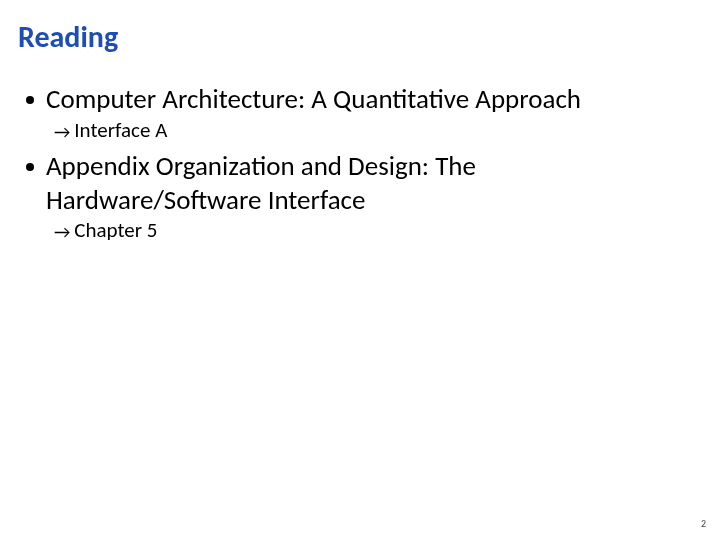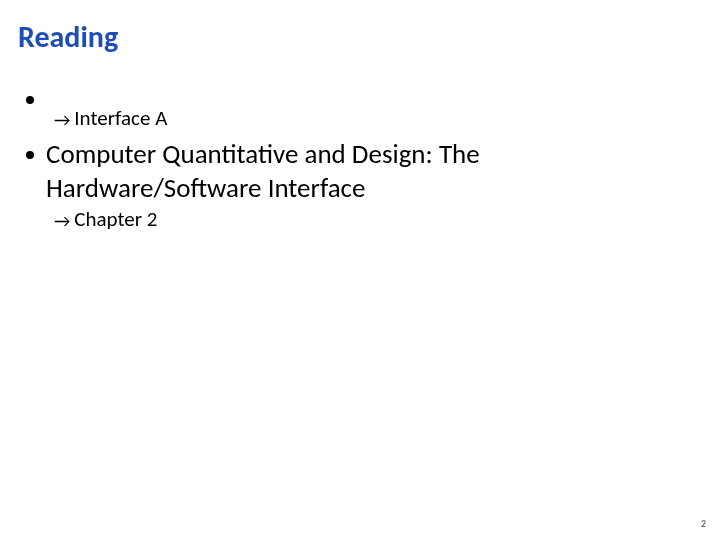"Computer Architecture: A Quantitative" div.text { html: none -> <div>Computer Architecture: A Quantitative Approach</div> }
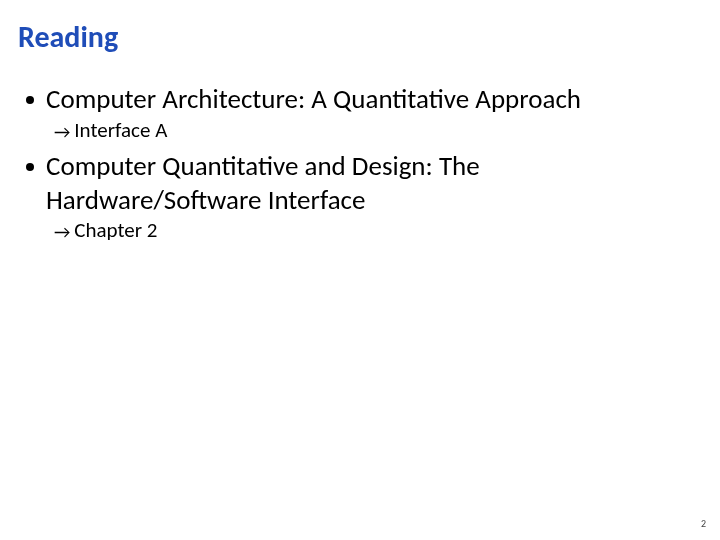"Computer Quantitative and Design: The" div.text { text: Computer Quantitative -> Appendix Organization }
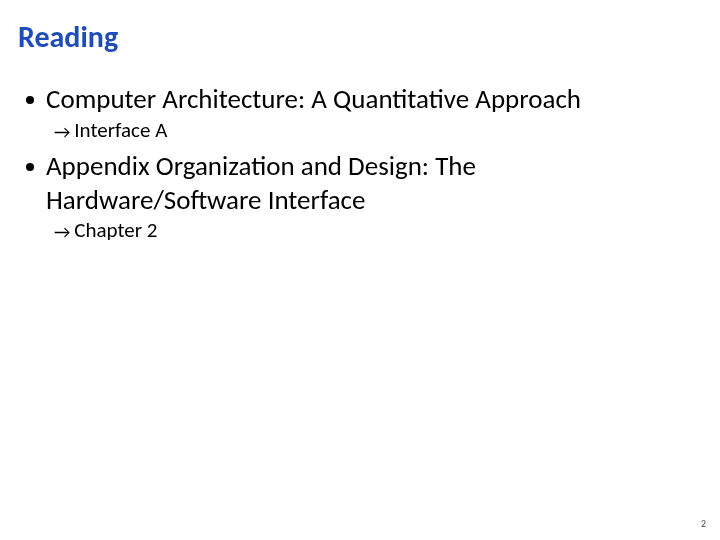"Chapter 2" div.text { text: 2 -> 5 }
